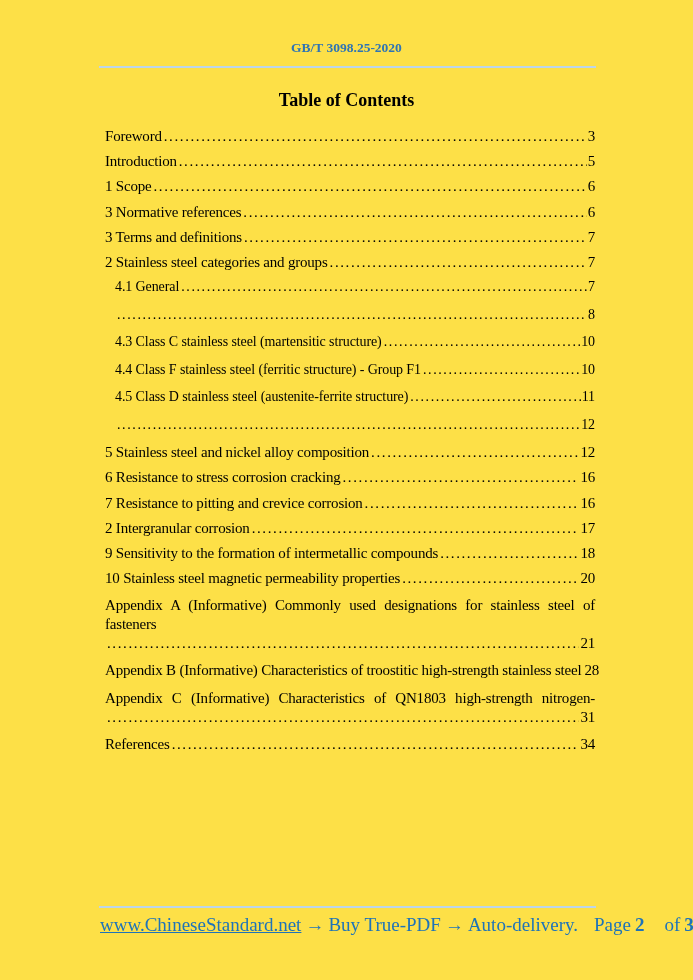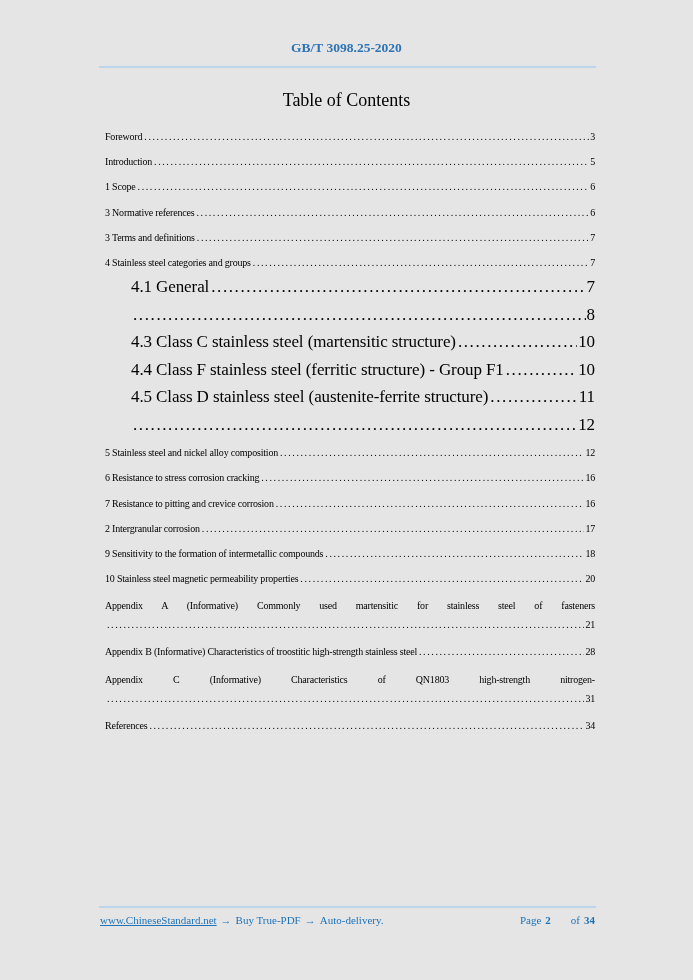"GB/T 3098.25-2020" .page { background: #e5e5e5 -> #fde047 }
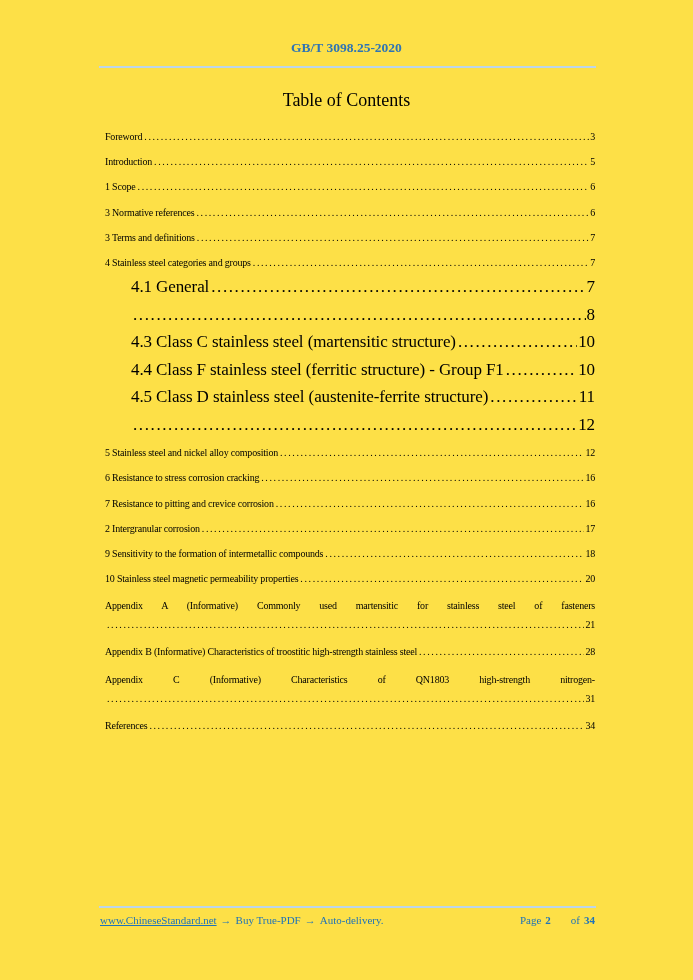"Table of Contents" .doc-title { font-weight: normal -> bold }
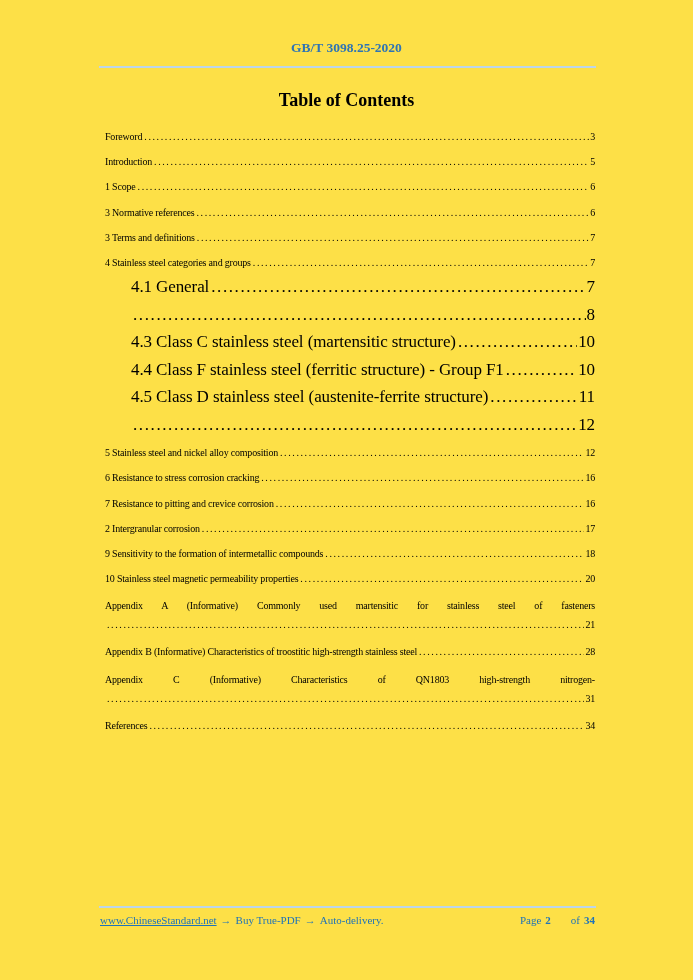"Foreword" .toc-entry.level0 { font-size: 10px -> 15px }
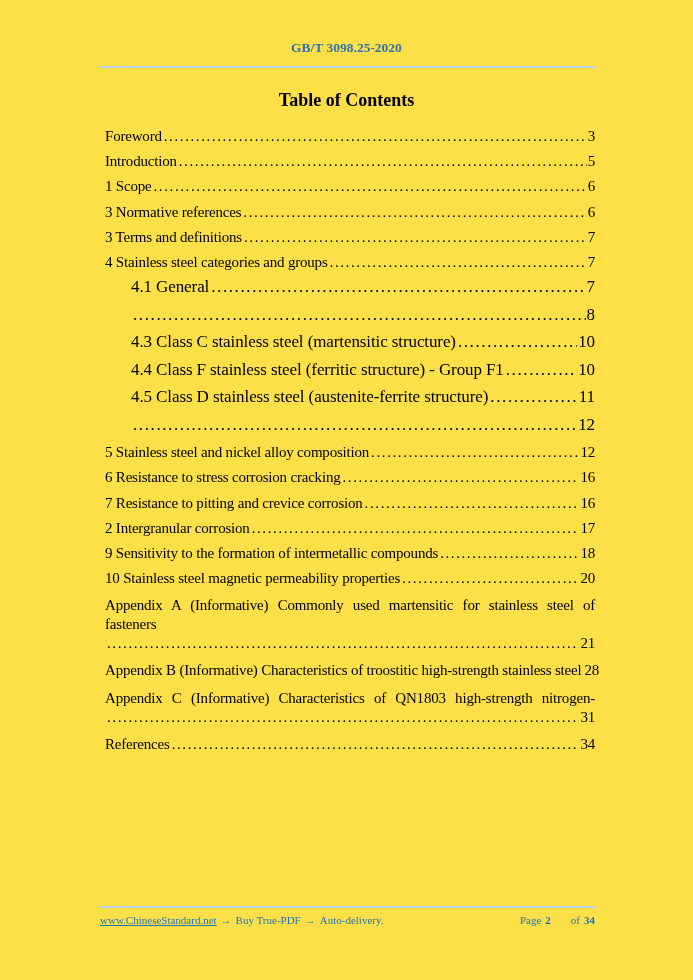"4 Stainless steel categories and" span.toc-label { text: 4 -> 2 }
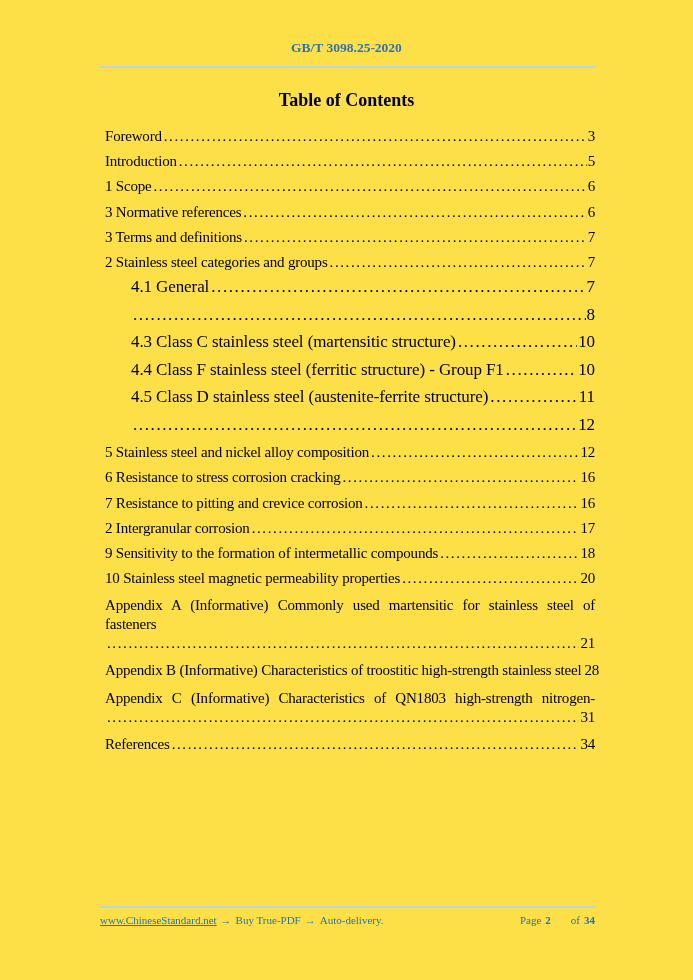"4.1 General" .toc-entry.level1 { font-size: 17px -> 14px; margin-left: 26px -> 10px }
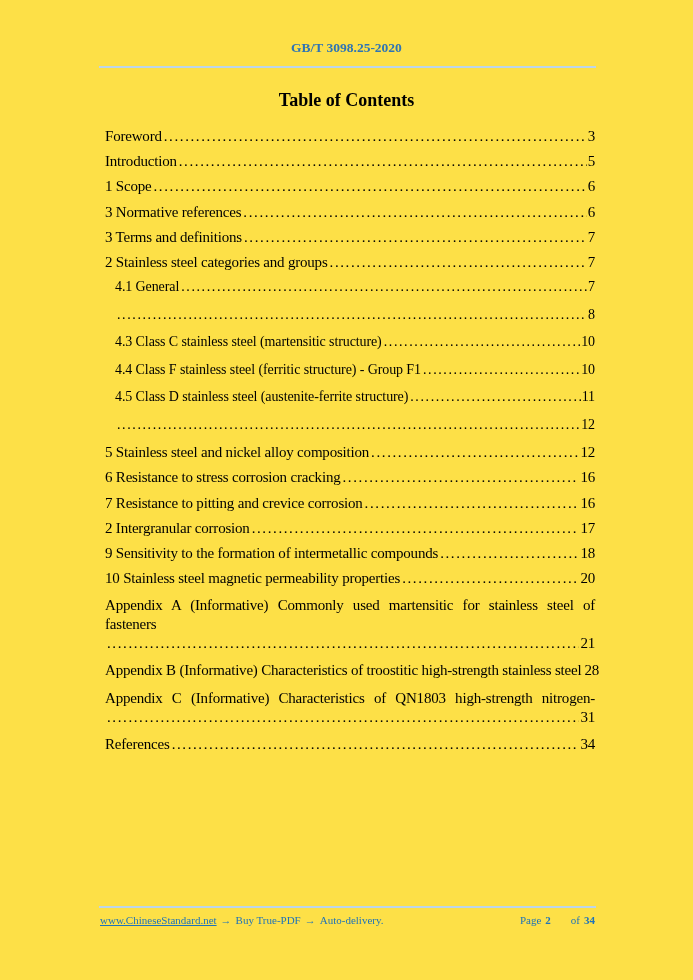"Appendix A (Informative) Commonly used" div.wrap-text { text: martensitic -> designations }
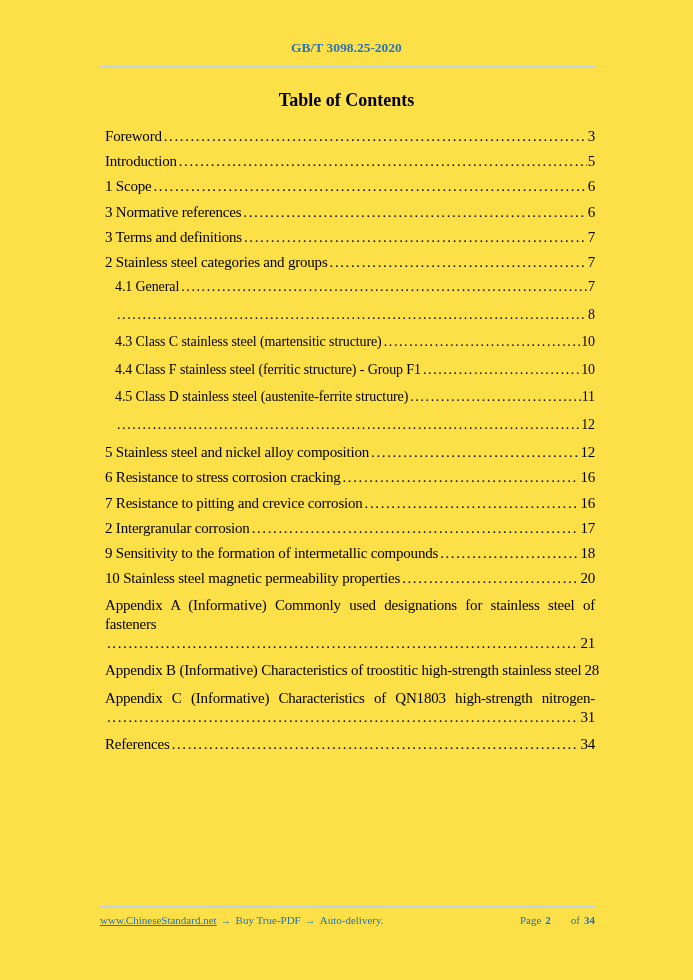"www.ChineseStandard.net → Buy True-PDF →" .footer { font-size: 11px -> 19px; gap: 21px -> none }
